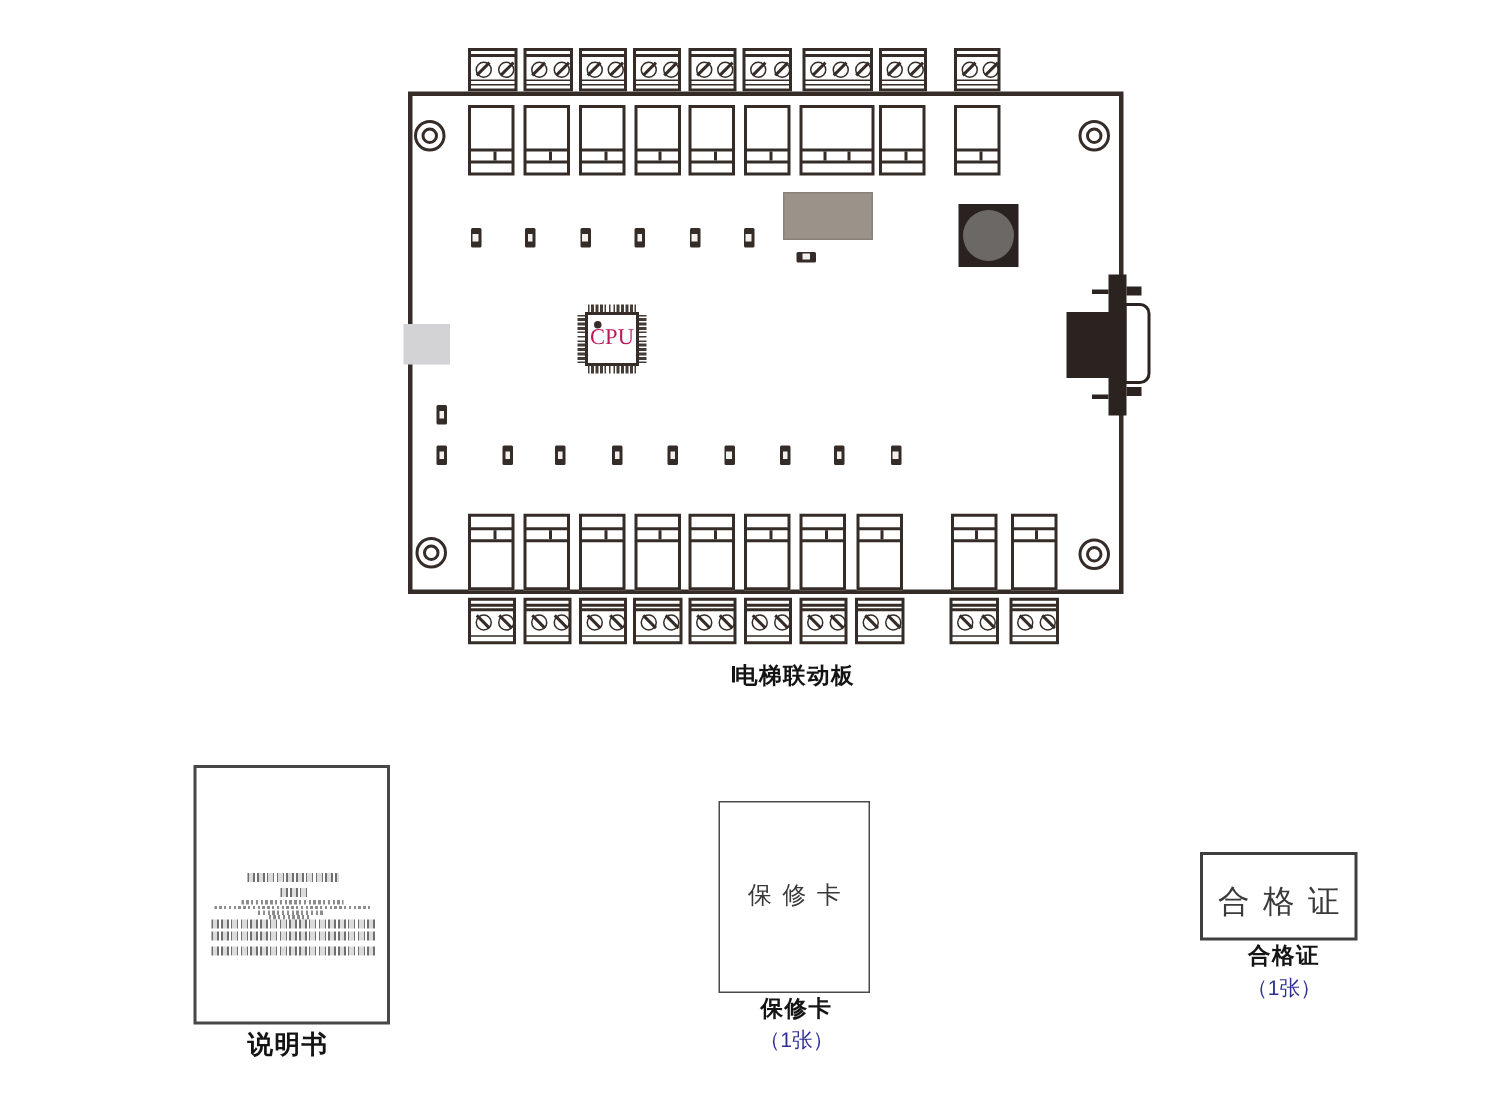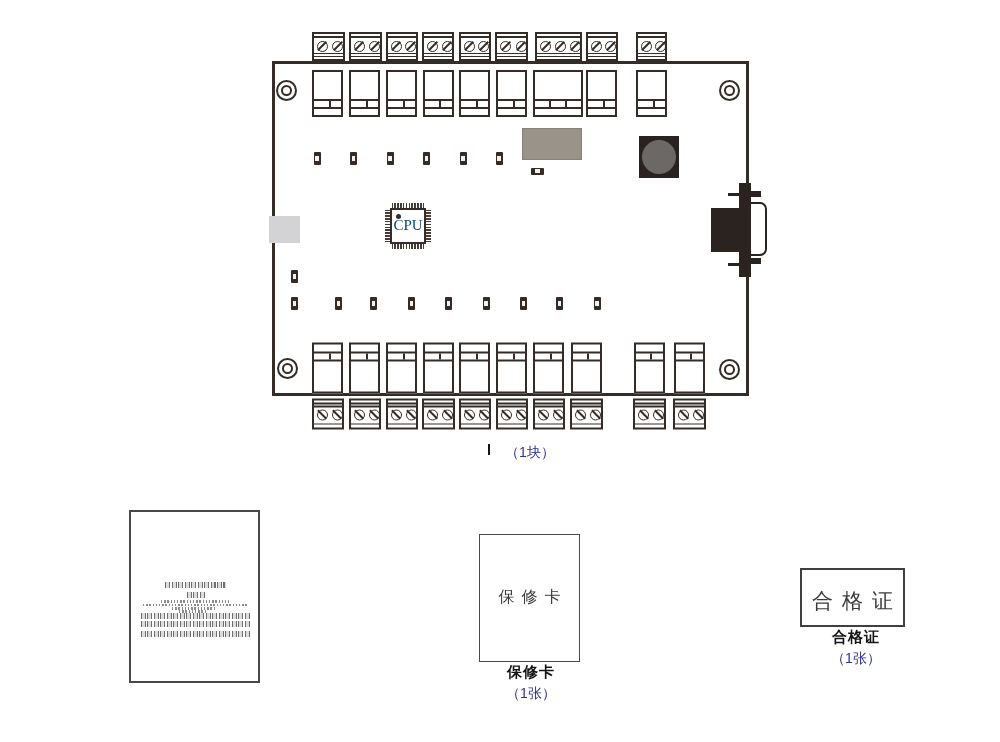"CPU" .cpu-text { color: #0c4a6e -> #be185d }
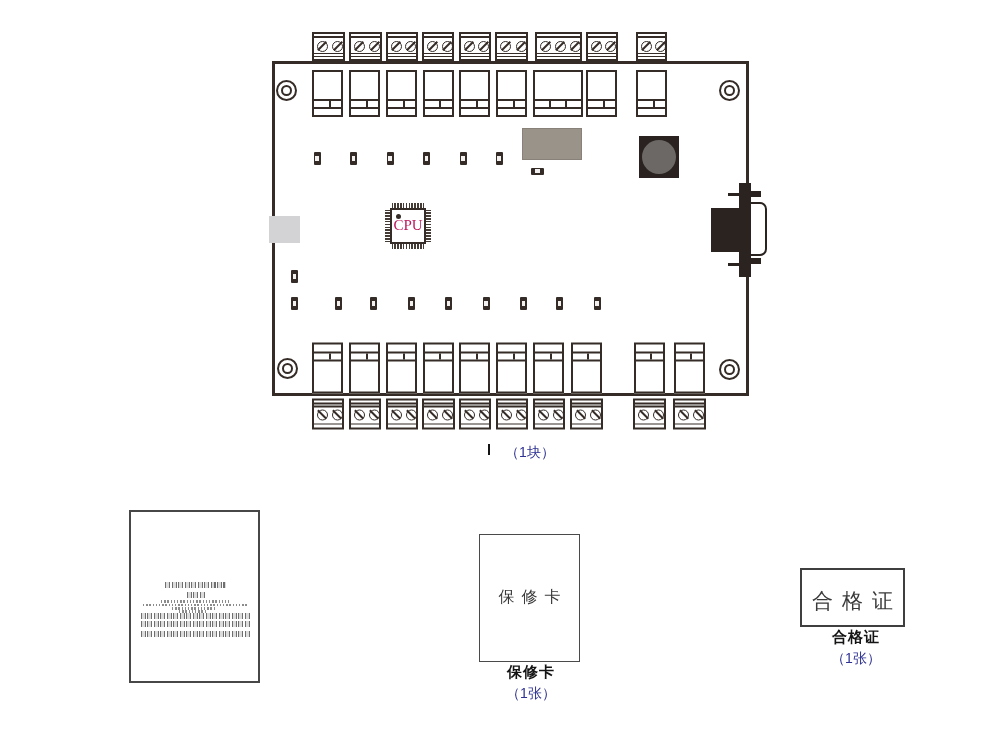"电梯联动板" div.t1 { html: none -> <div>电梯联动板</div> }
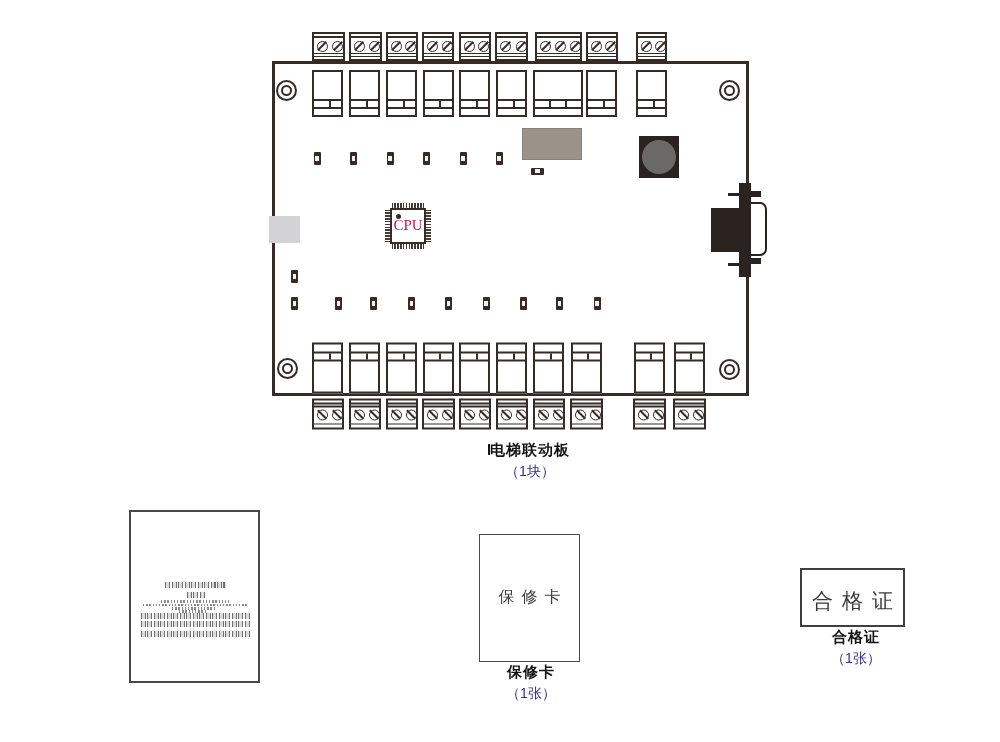"（1块）" div.t2 { html: <div>（1块）</div> -> none }
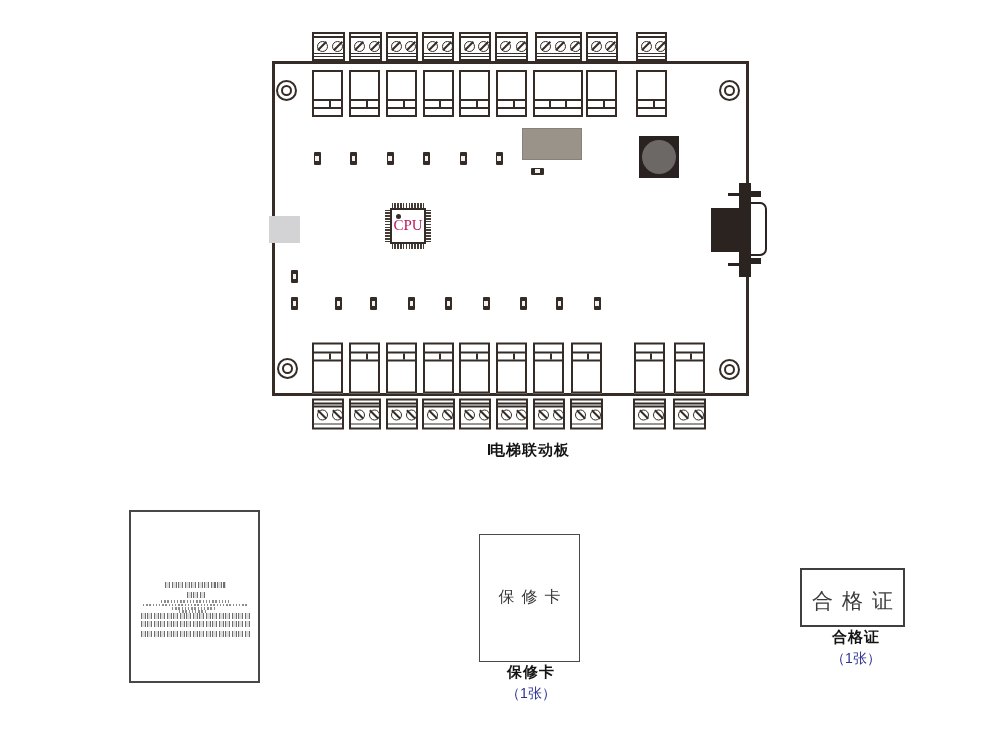"说明书" div.t1 { html: none -> <div>说明书</div> }
